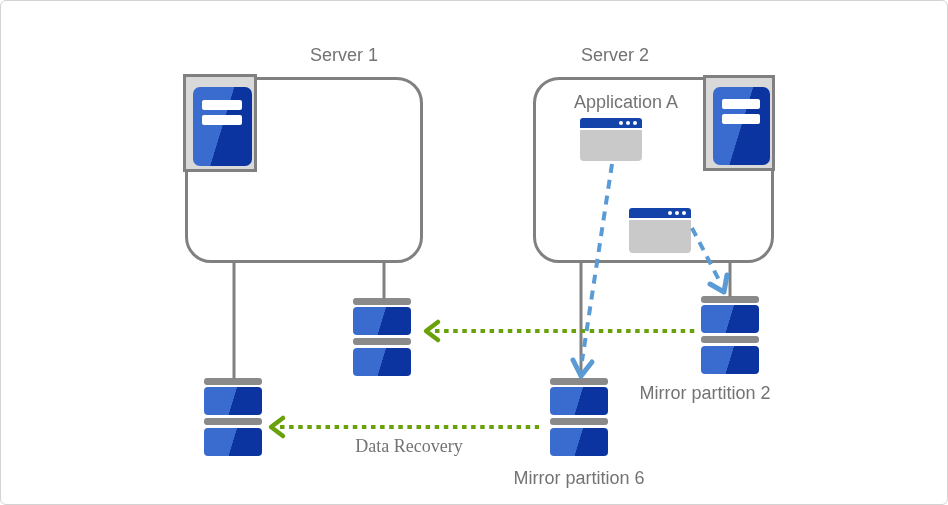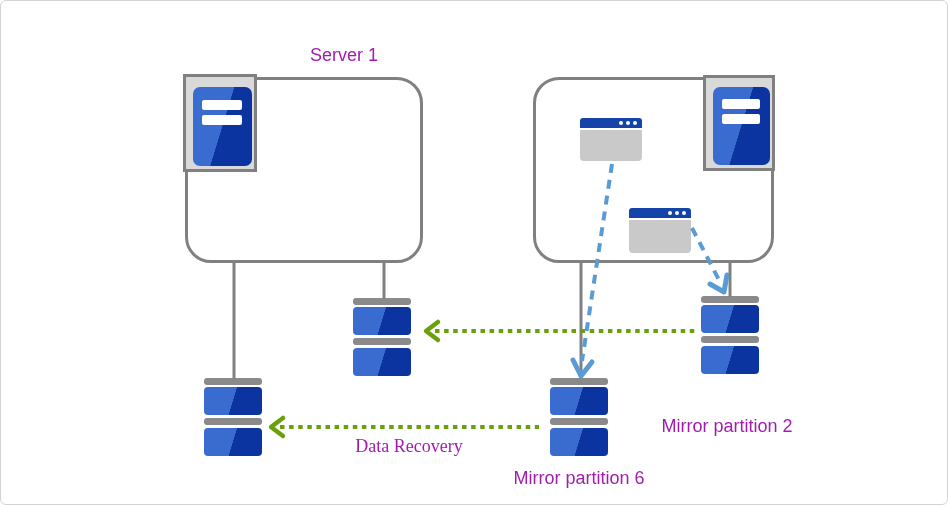"Server 1" .label { color: #a21caf -> #737373 }
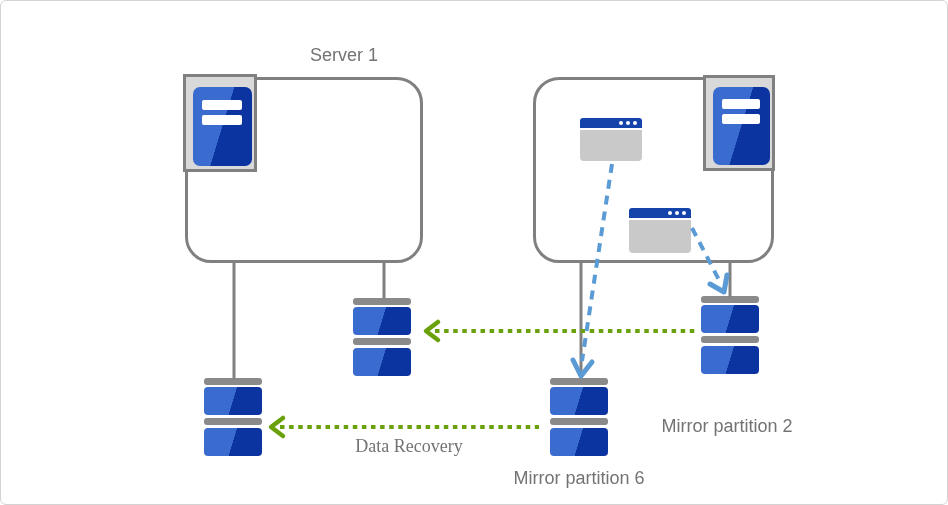"Server 2" div.label { html: none -> <div>Server 2</div> }
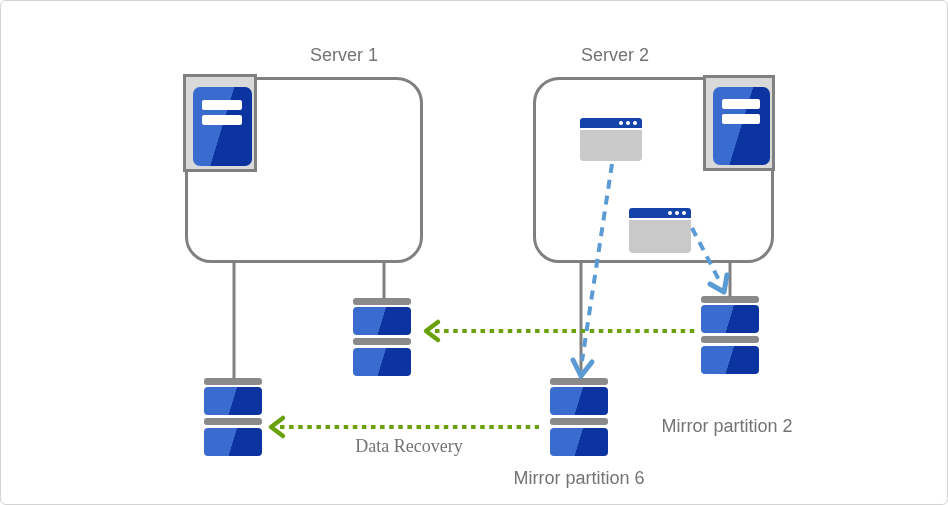"Application A" div.label { html: none -> <div>Application A</div> }
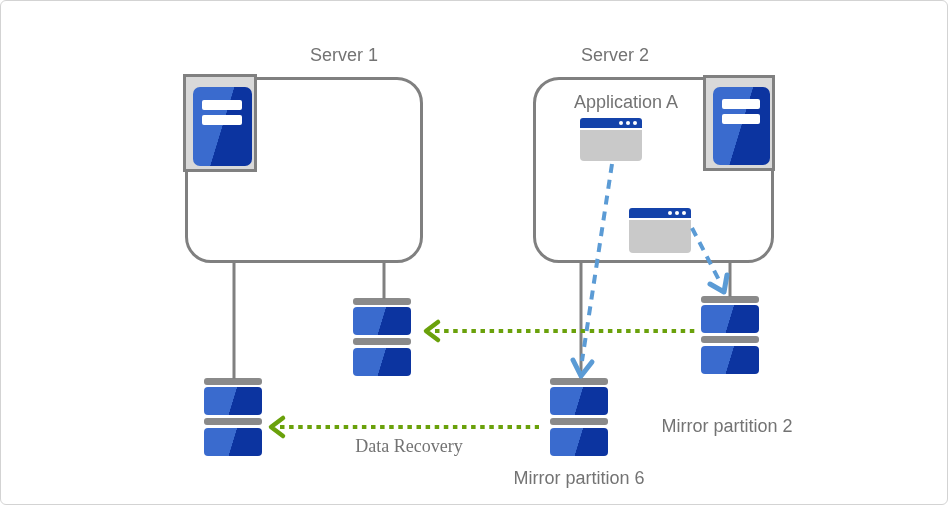"Mirror partition 2" div.label { left: 626px -> 604px; margin-top: 33px -> none }
